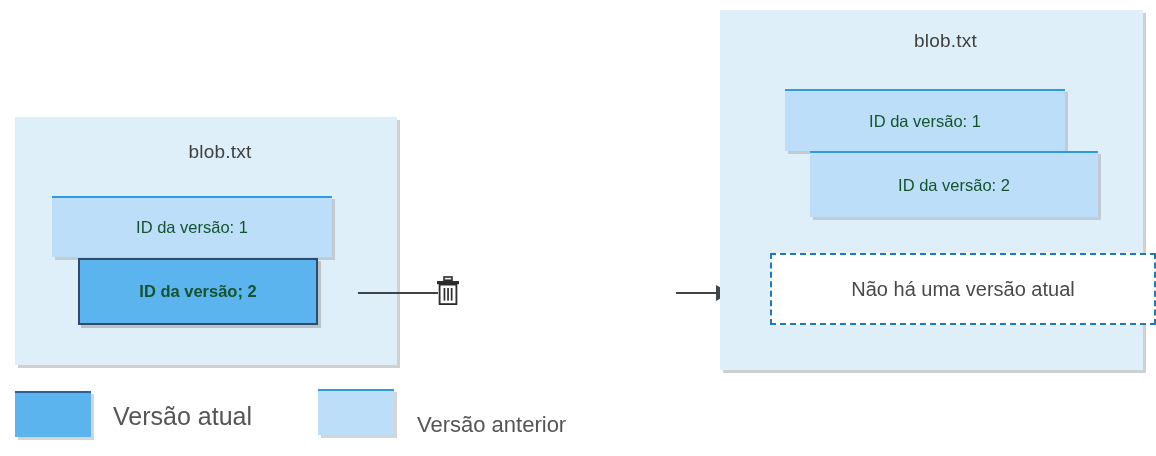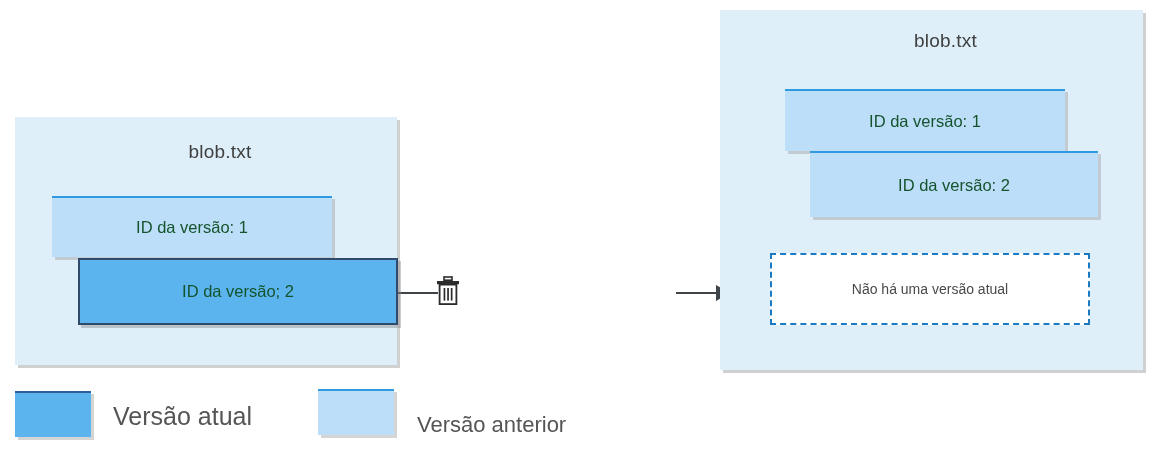"ID da versão; 2" #left-v2 { font-weight: none -> bold; width: 320px -> 240px }
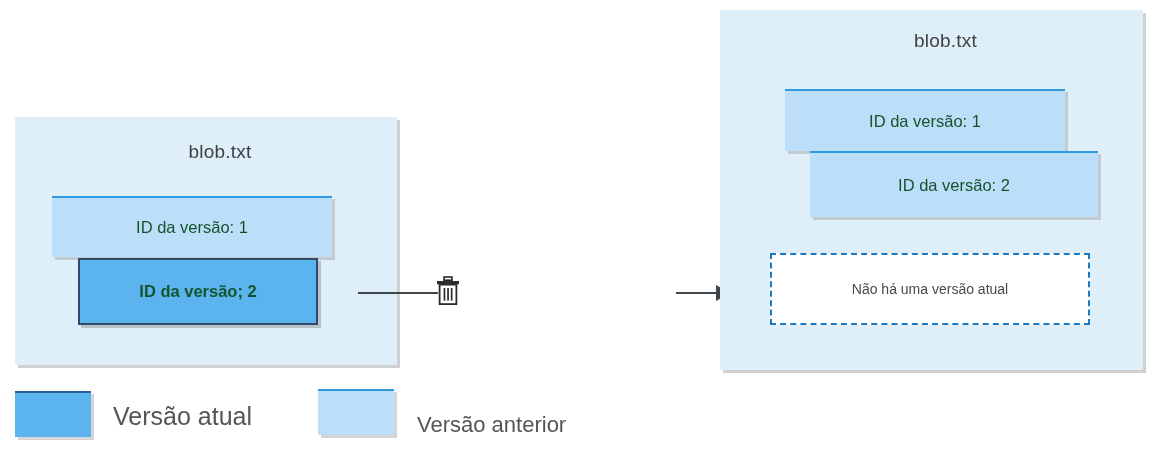"Não há uma versão atual" #no-current-version { font-size: 14px -> 20px; width: 320px -> 386px }
